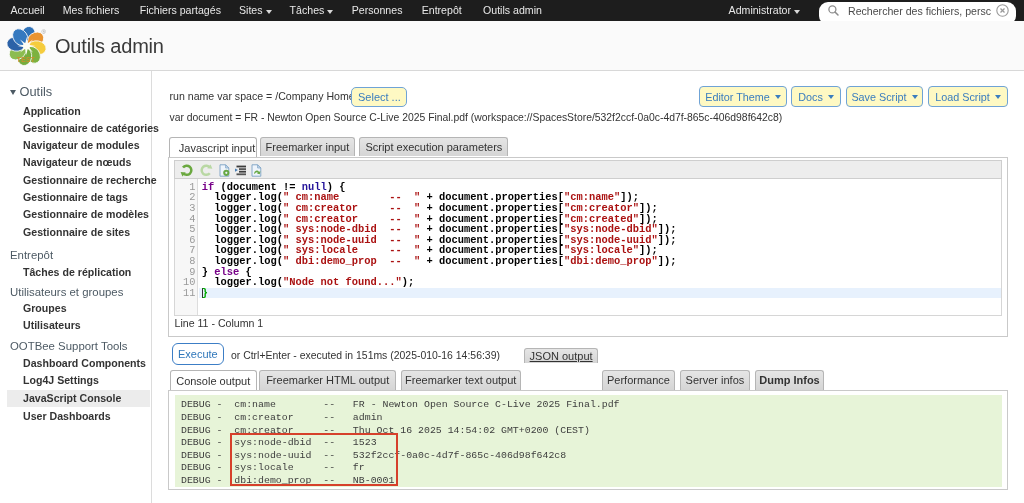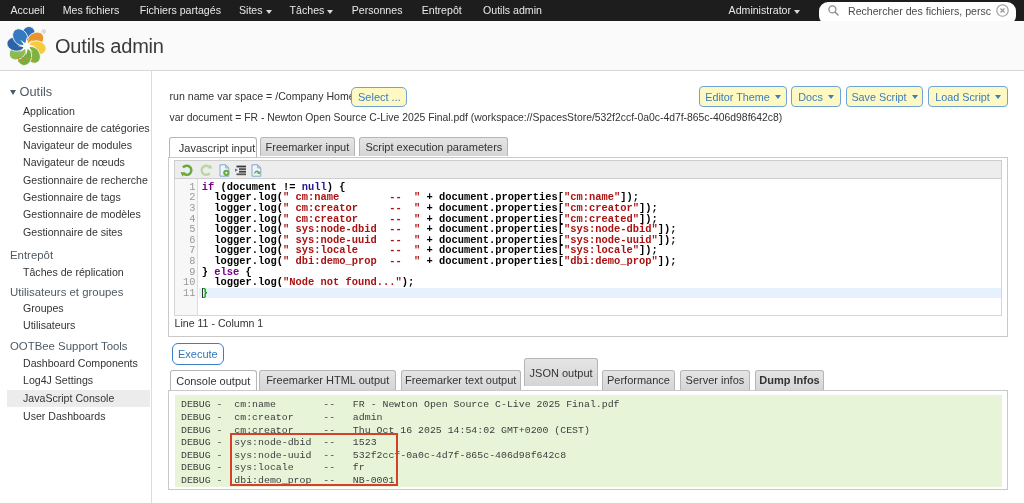"Application" .sitem { font-weight: none -> bold }
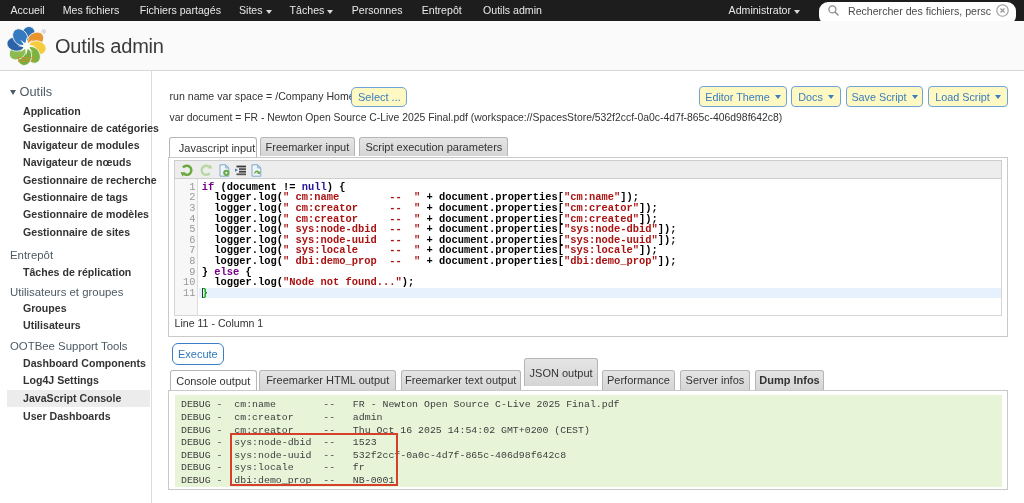"or Ctrl+Enter - executed in" div { html: none -> <div>or Ctrl+Enter - executed in 151ms (2025-010-16 14:56:39)</div> }
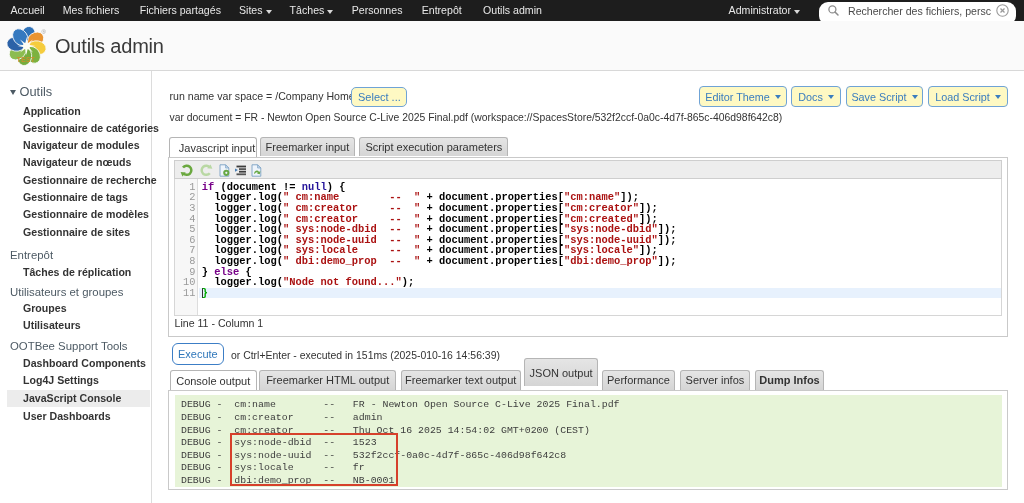"JSON output" div.tab { height: 28px -> 15px; text-decoration: none -> underline; top: 358px -> 348px }
